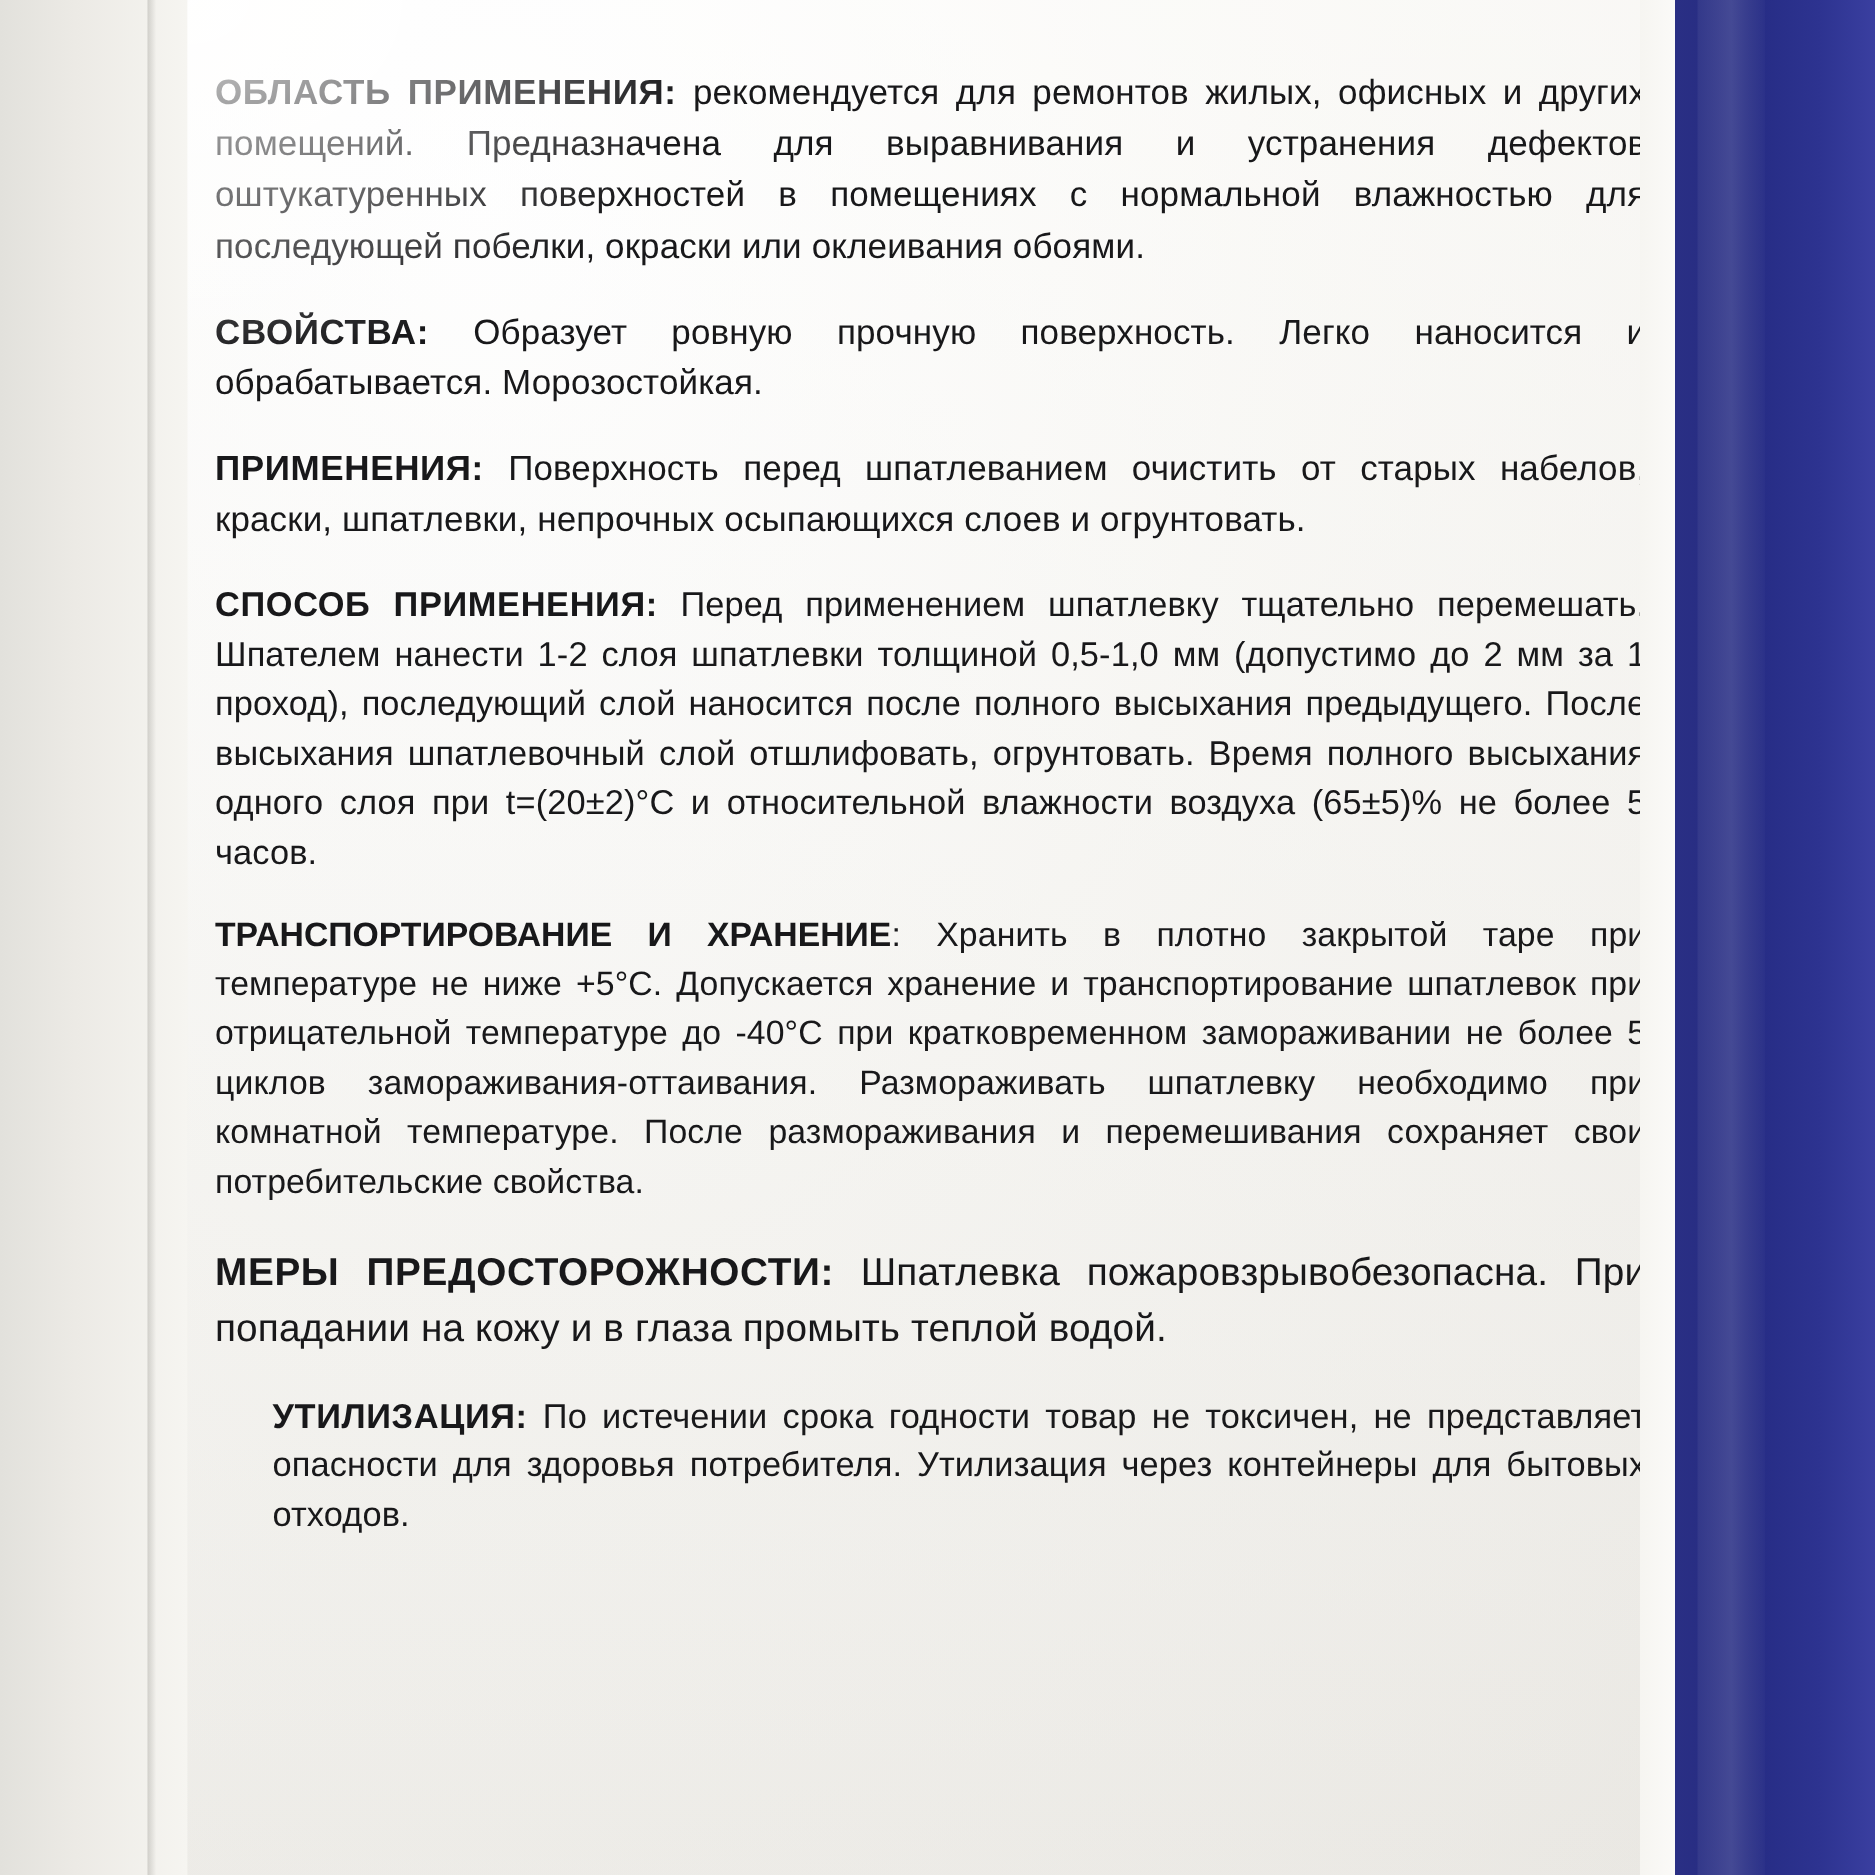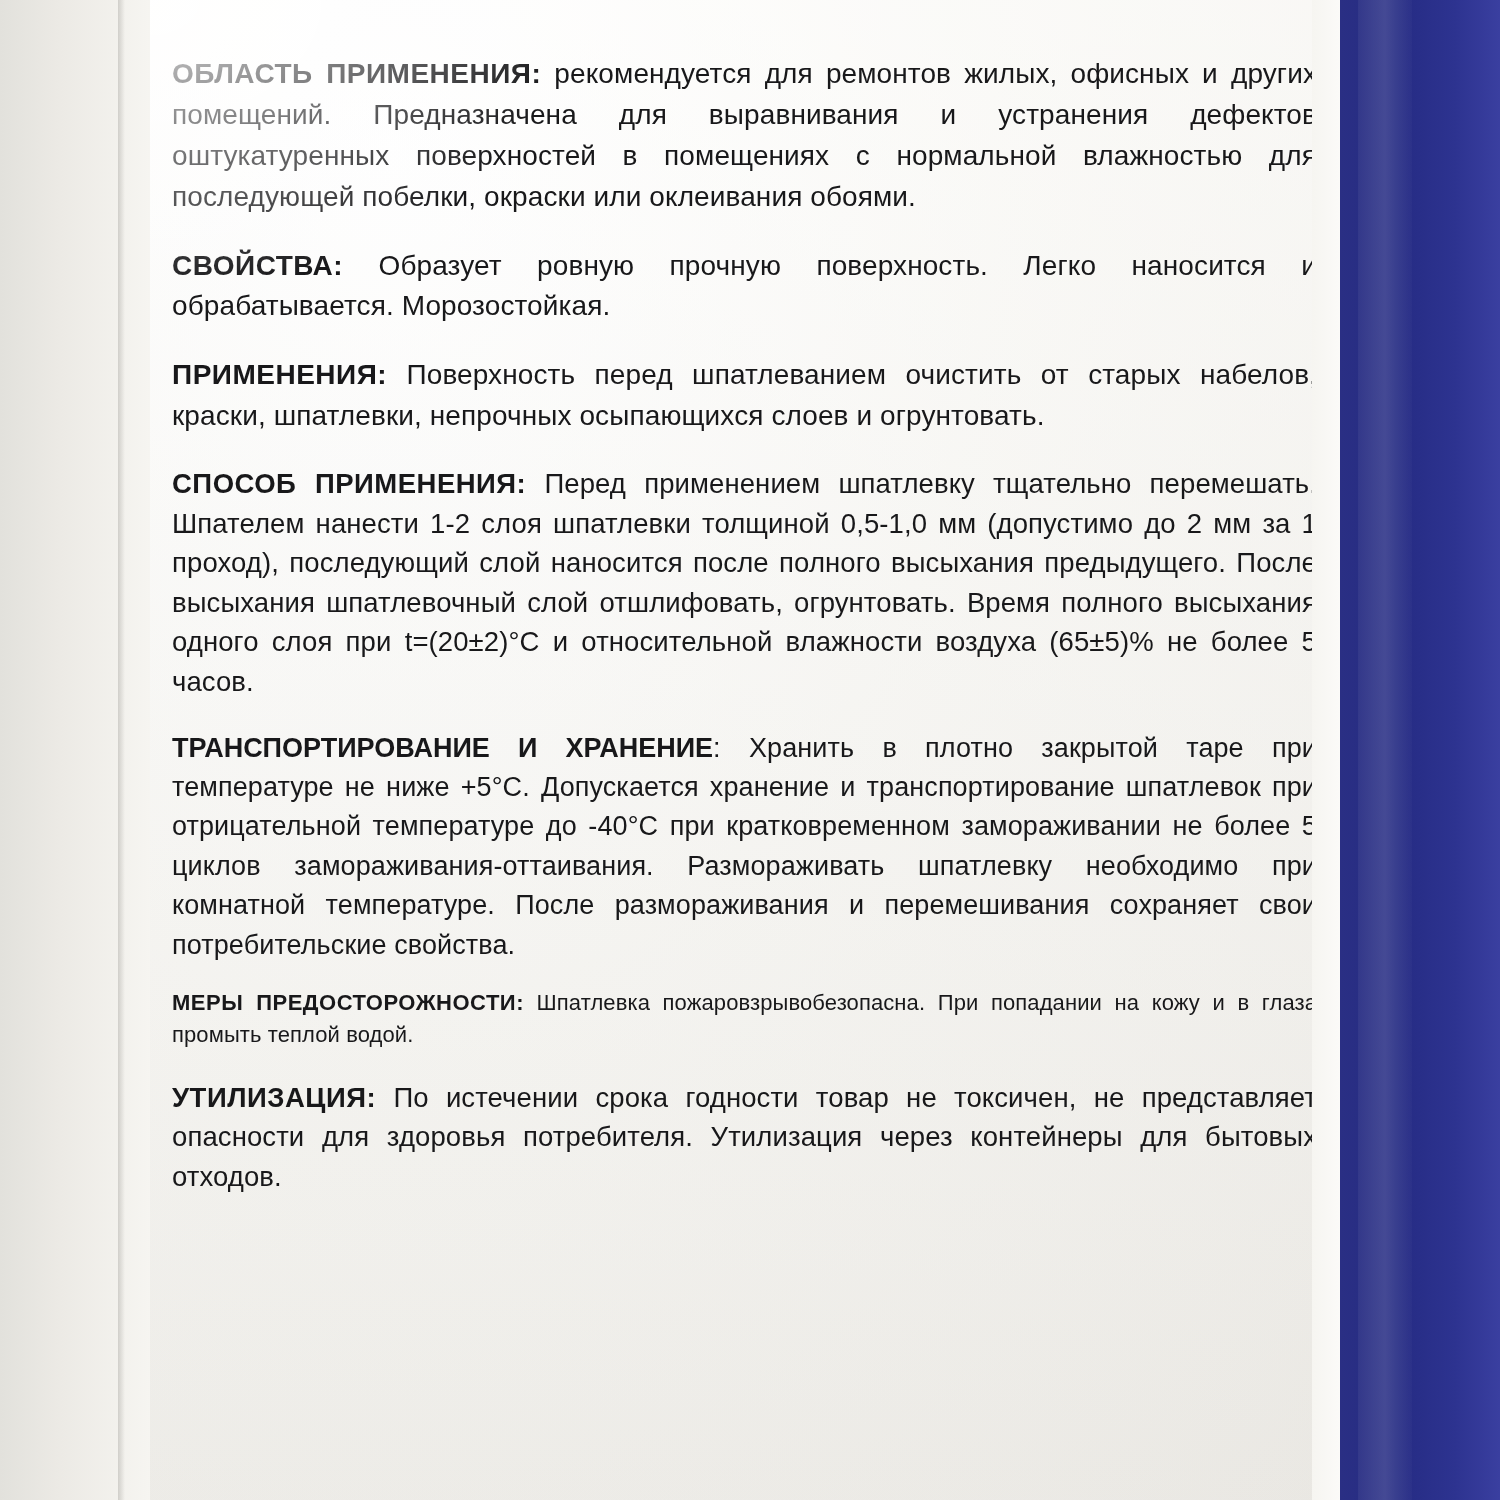"МЕРЫ ПРЕДОСТОРОЖНОСТИ: Шпатлевка" .b-safety { font-size: 22px -> 31px }
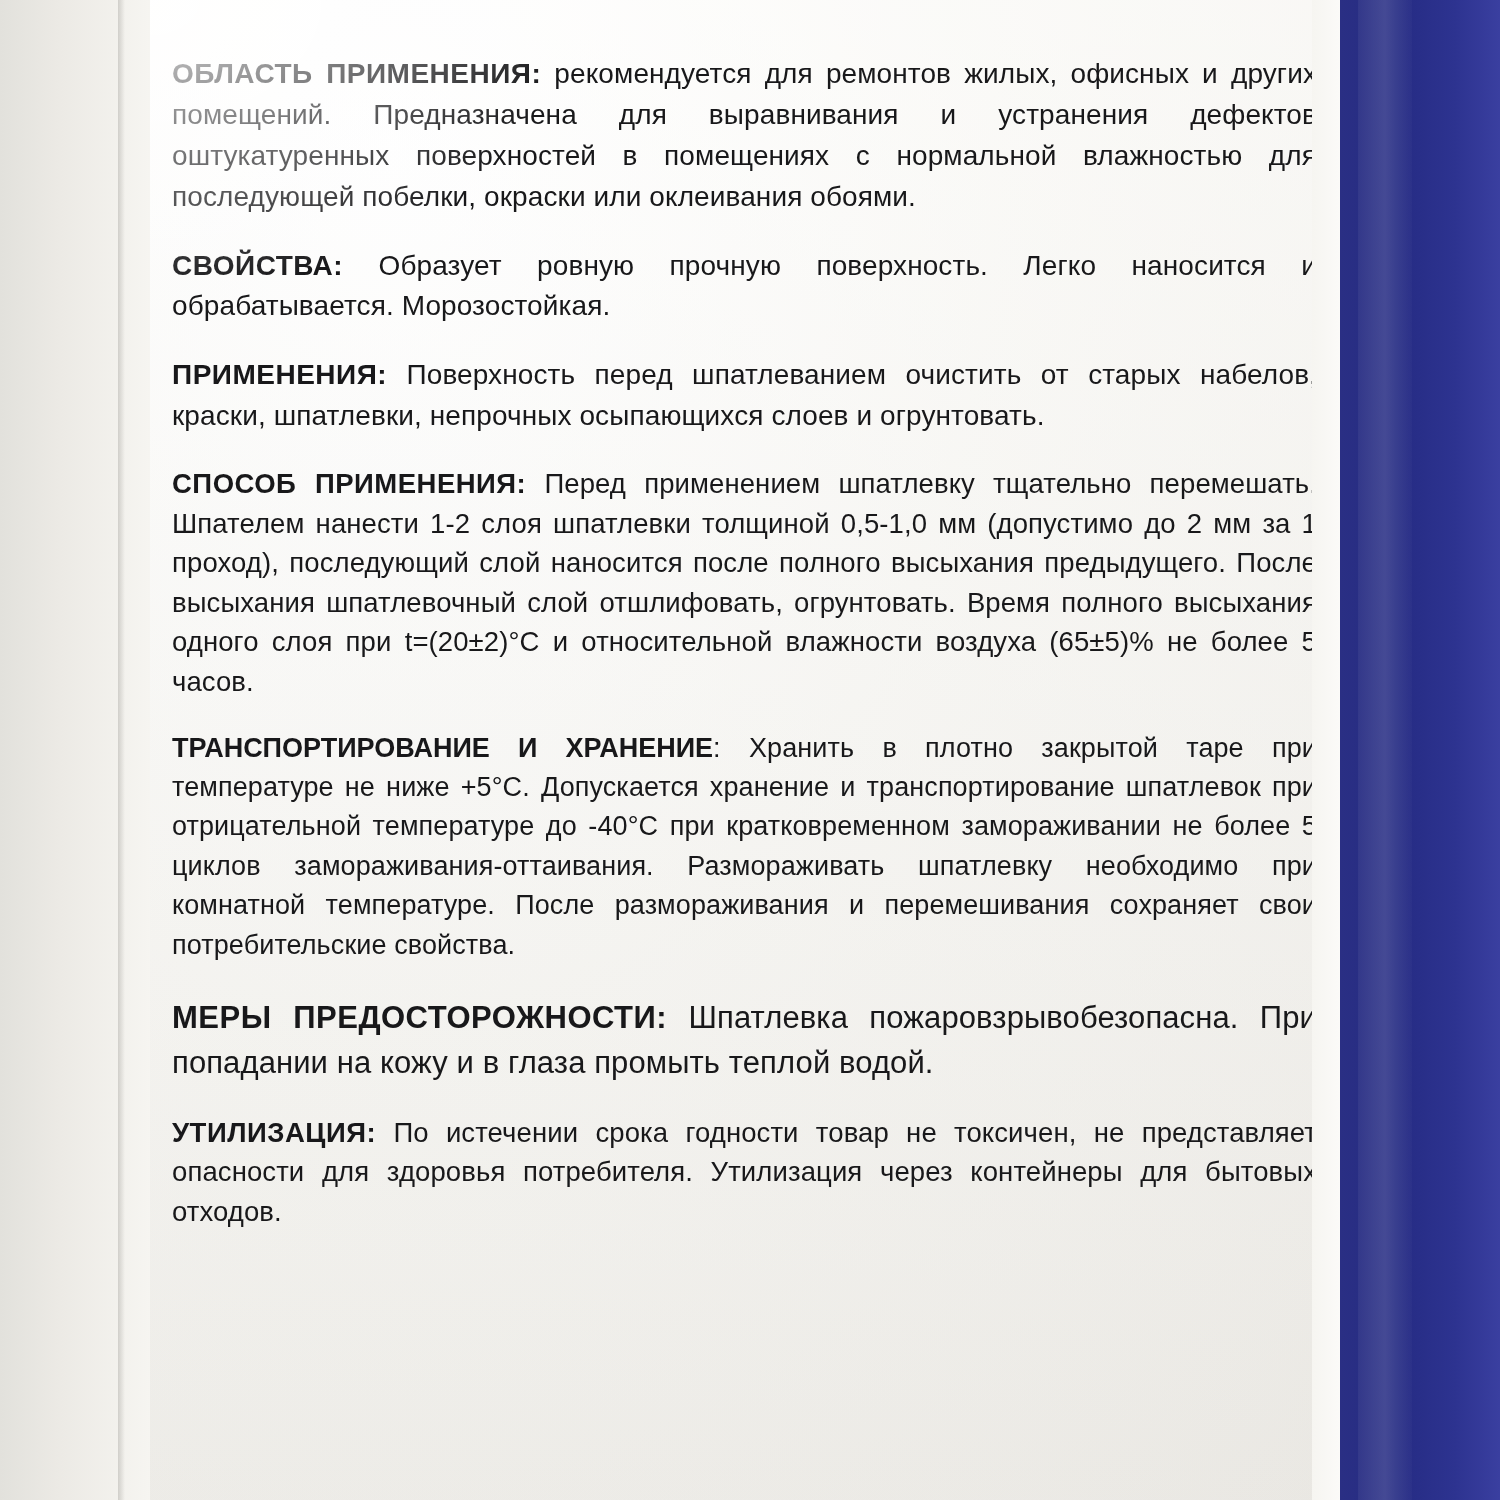"УТИЛИЗАЦИЯ: По истечении срока годности" .b-disposal { margin-left: none -> 46px }
